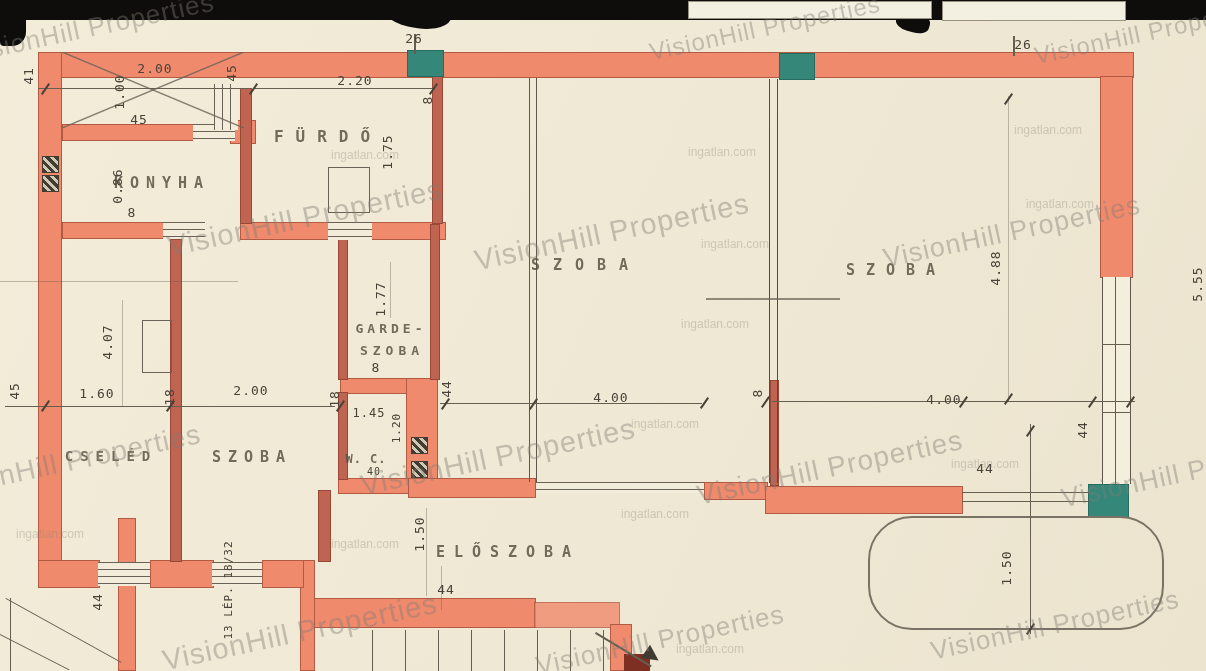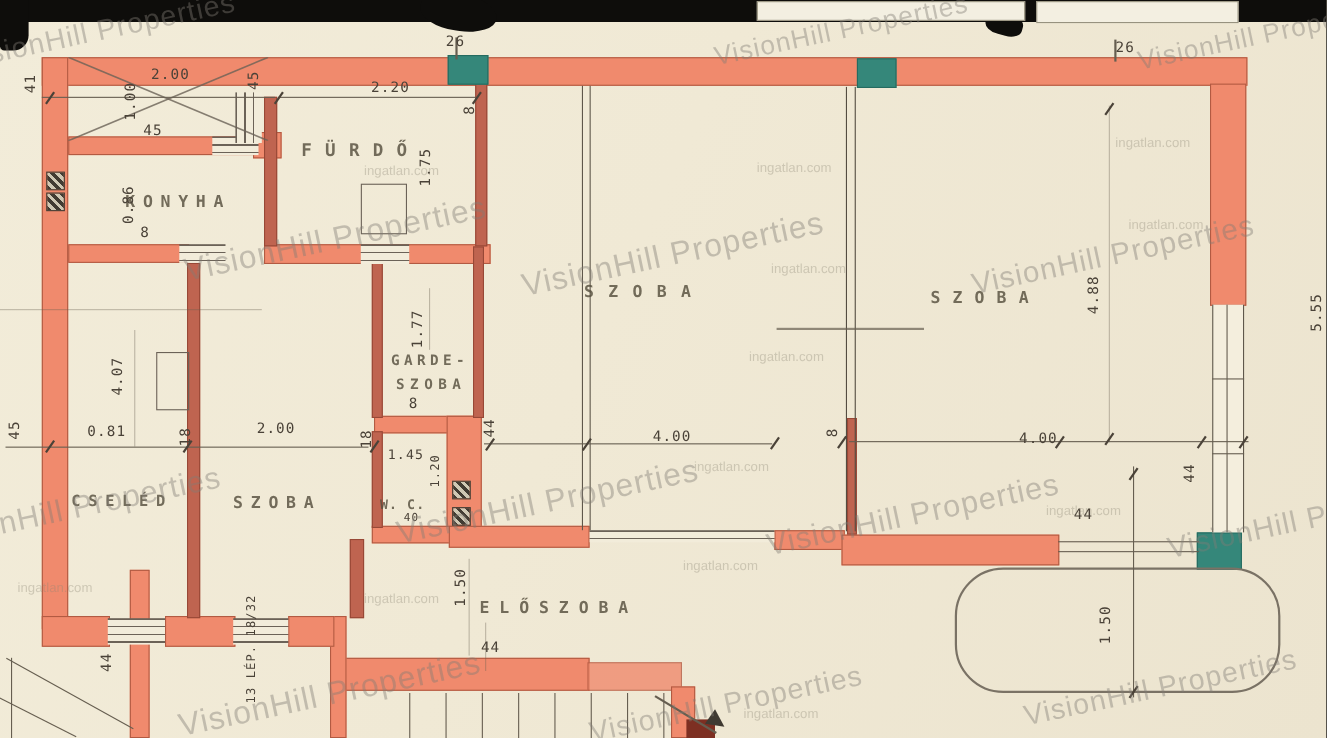"0.81" span.dim-label { text: 0.81 -> 1.60 }
